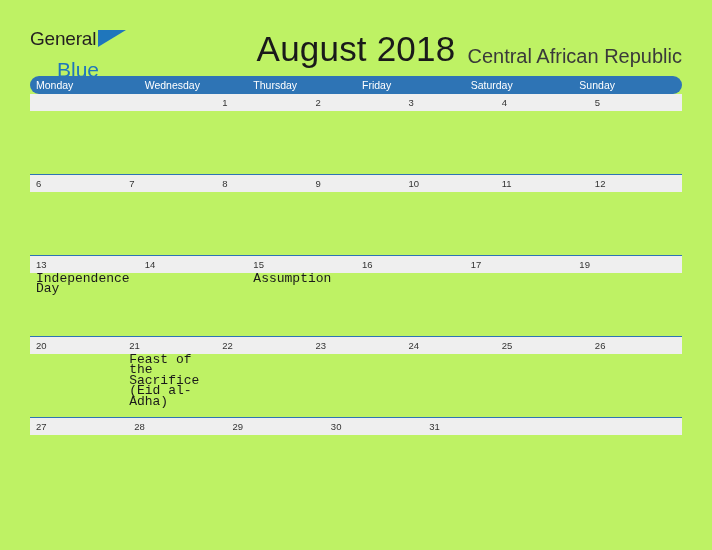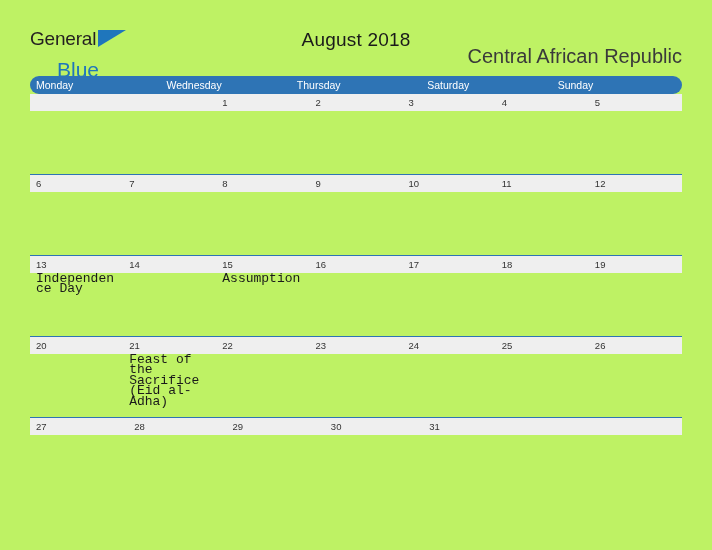"August 2018" .title { font-size: 19px -> 35px }
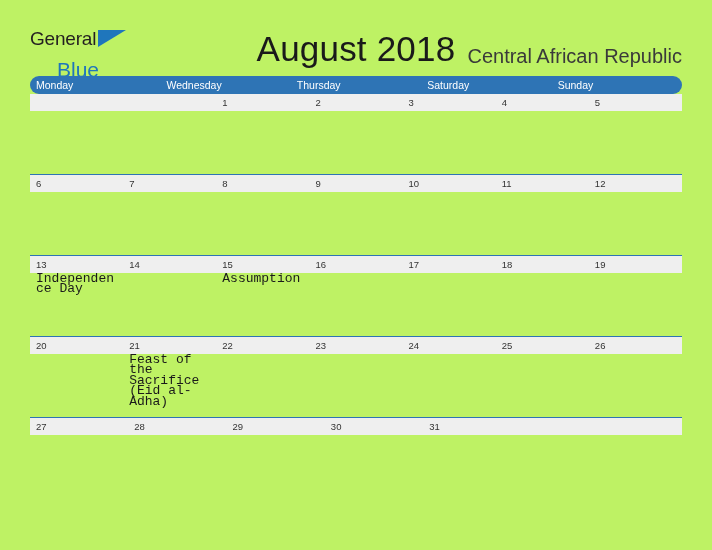"Friday" div.weekday { html: none -> <div>Friday</div> }
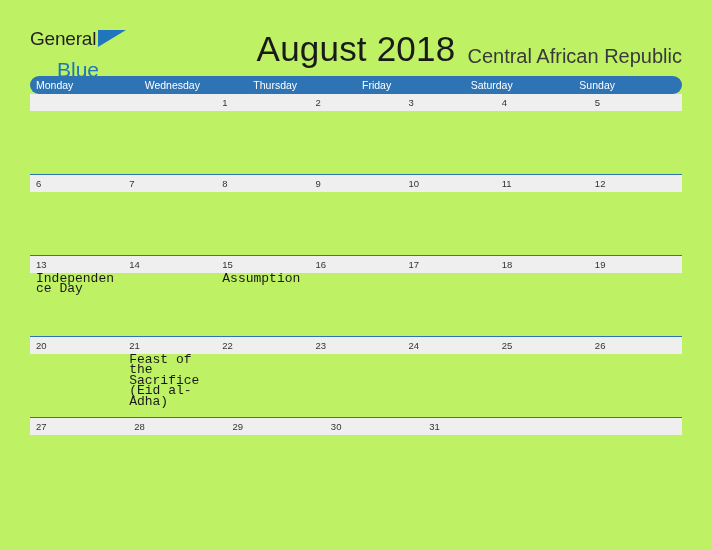"18" div.day { html: <div> <span>18</span> </div> -> none }
